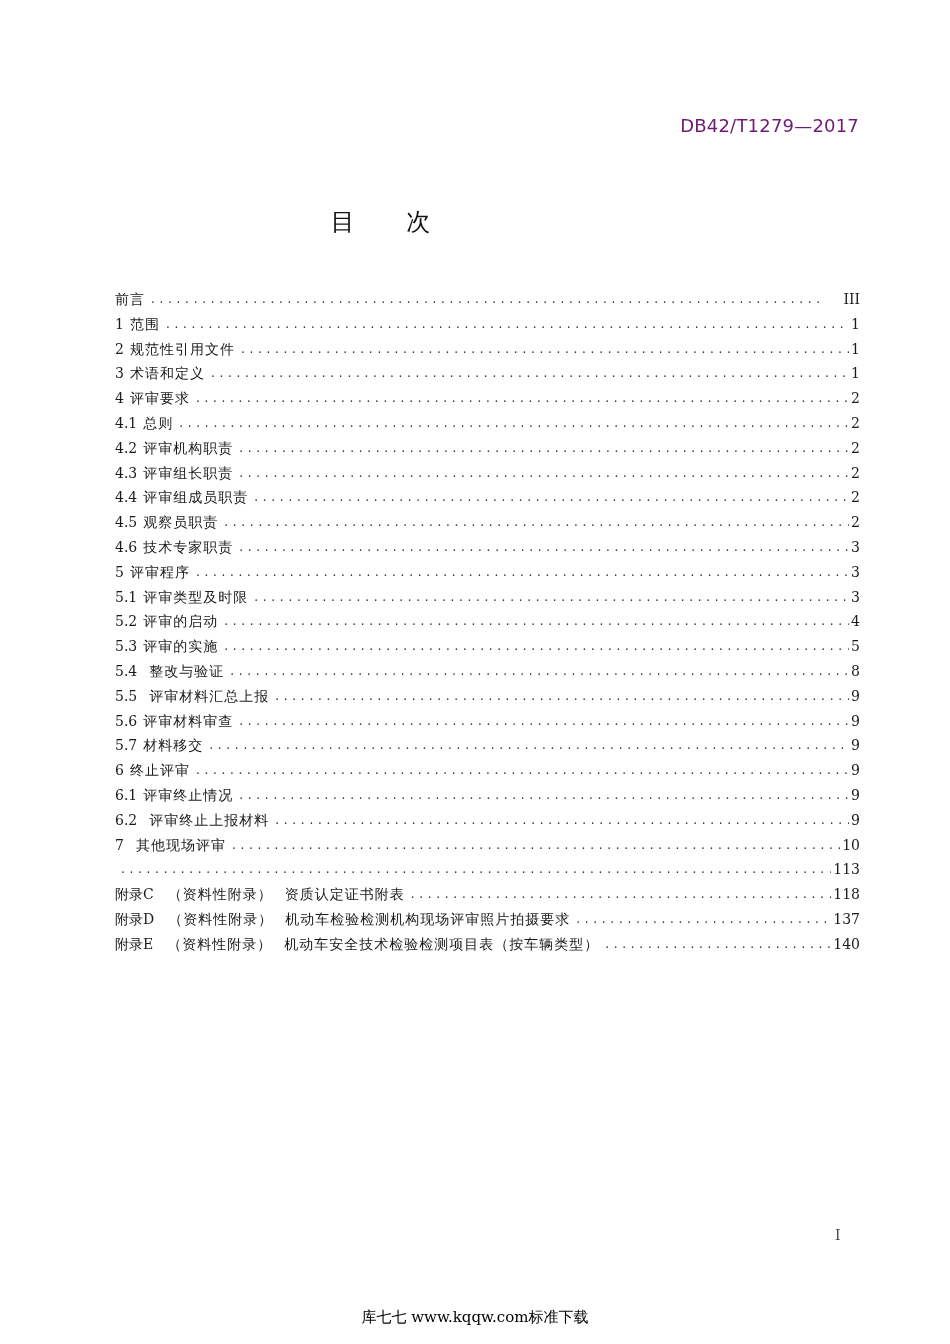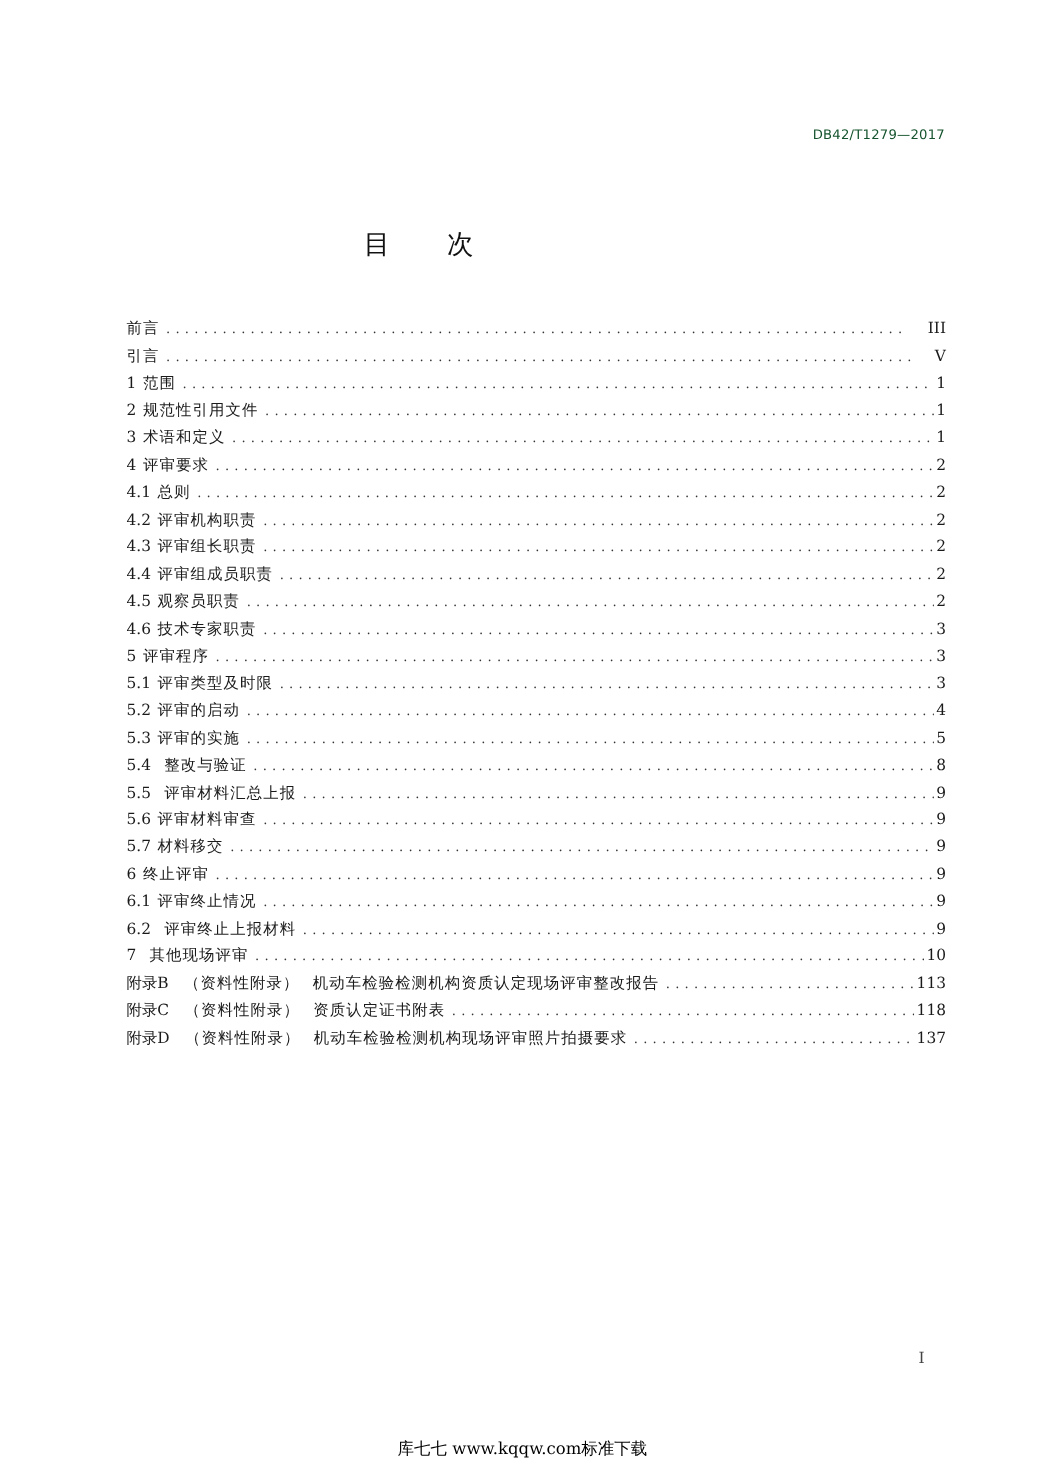"DB42/T1279—2017" .doc-code { color: #14532d -> #701a75; font-size: 12px -> 18px }
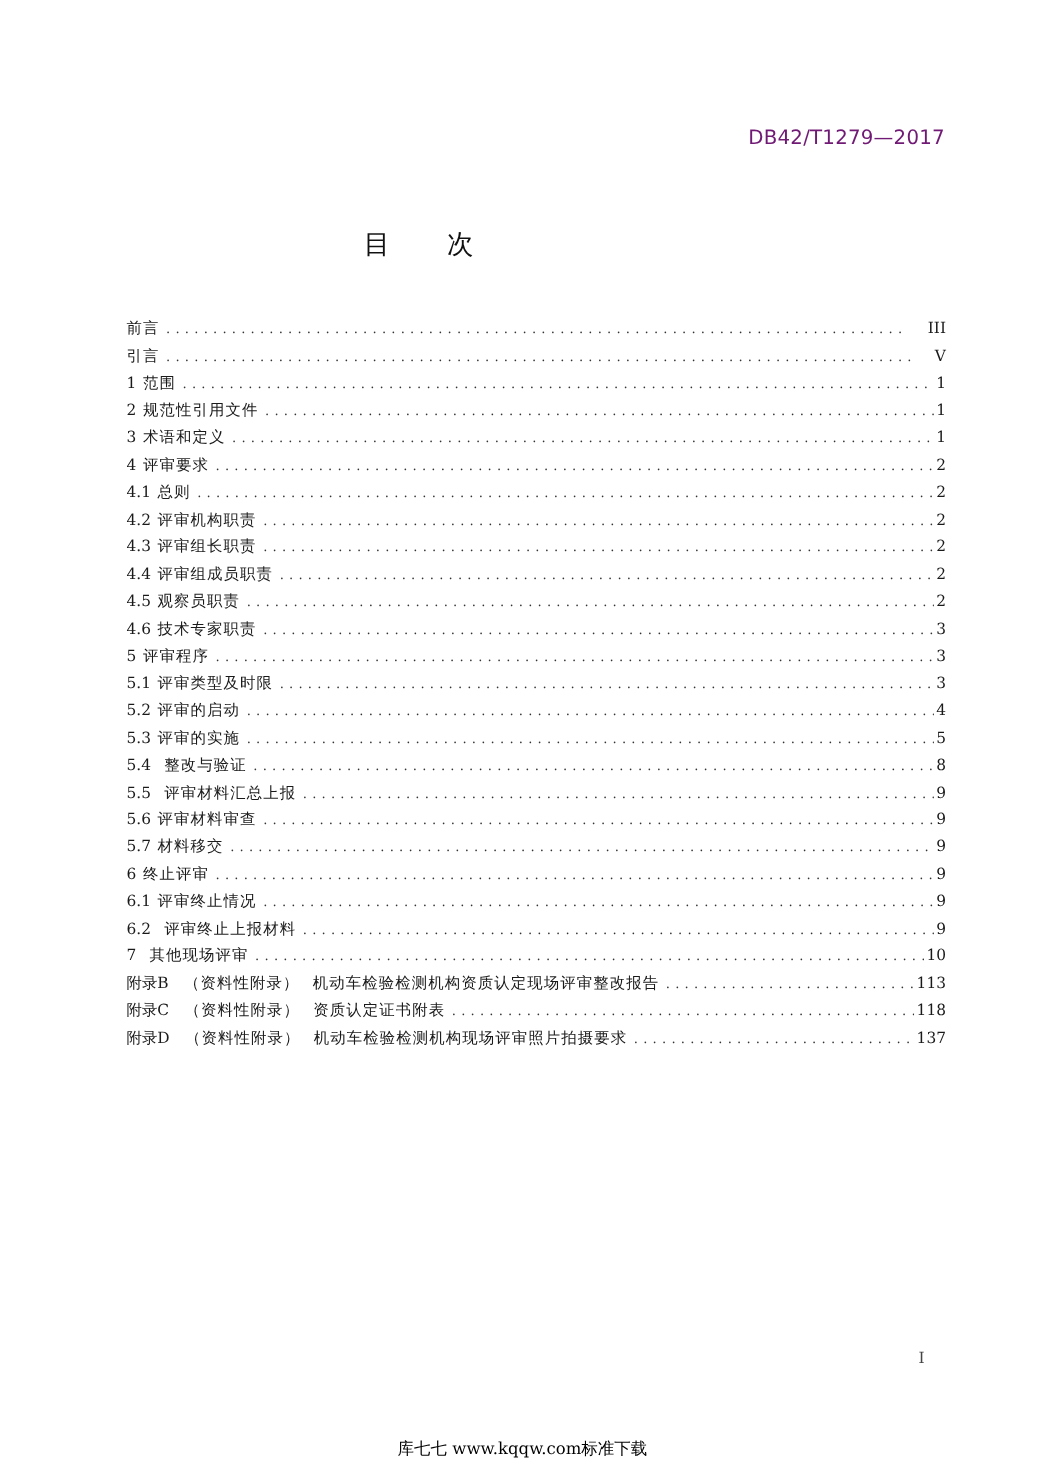"引言" li.toc-entry { html: <li> <span>引言</span> <span></span> <span>V</span> </li> -> none }
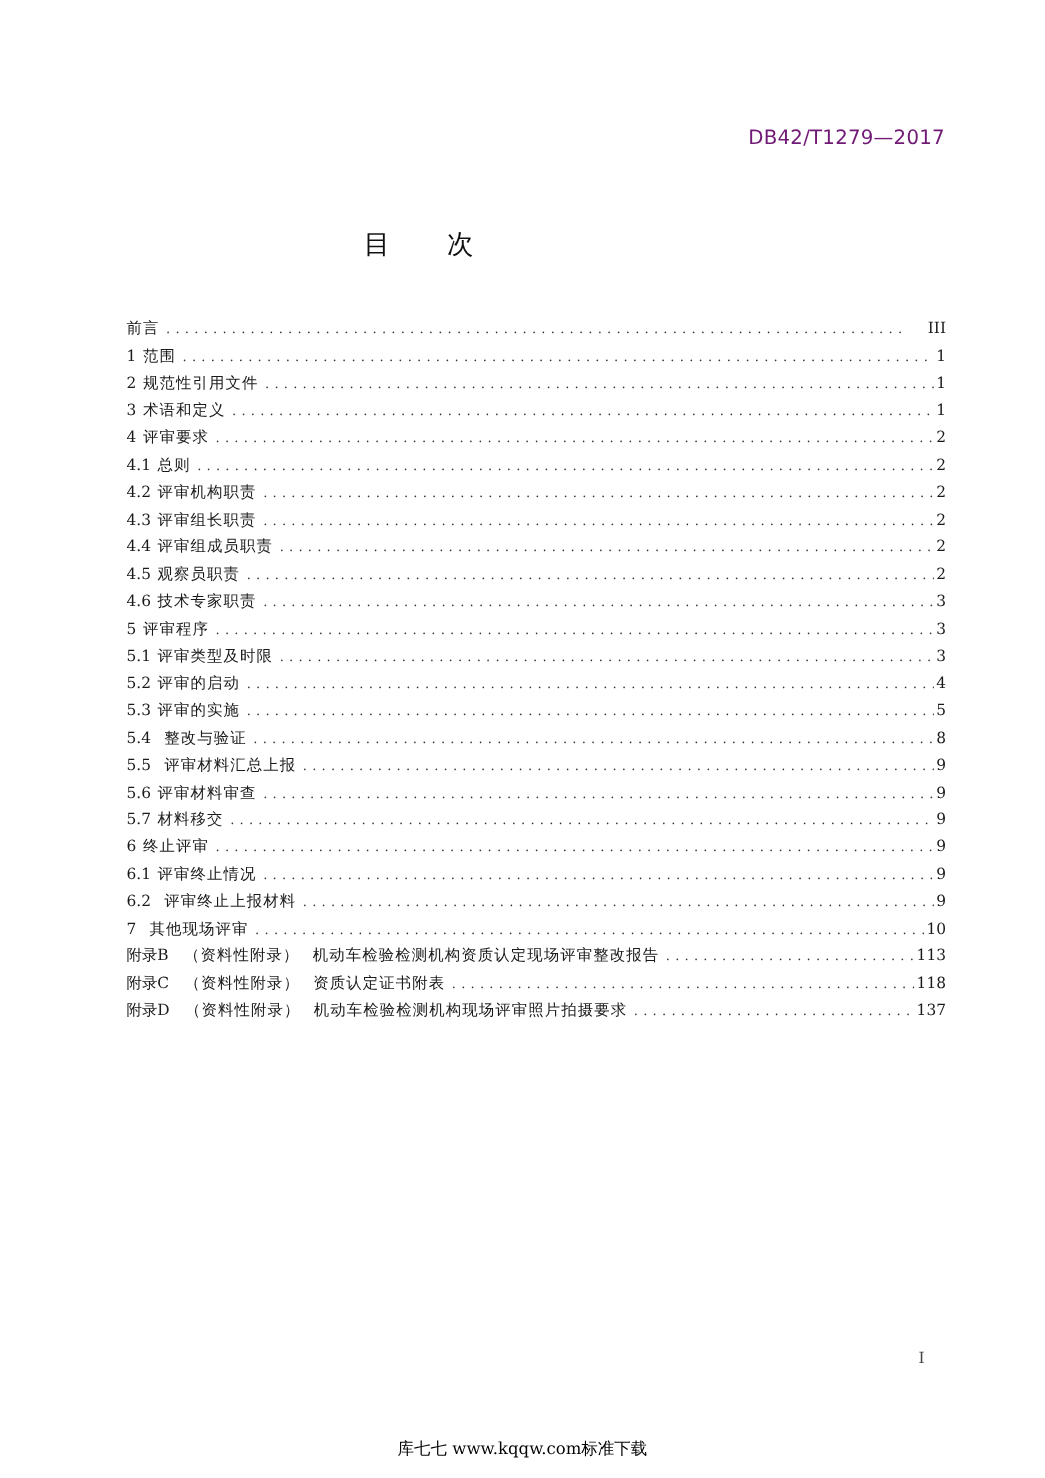"附录B （资料性附录） 机动车检验检测机构资质认定现场评审整改报告" span.toc-label { html: <span><span>附录B</span><span>（资料性附录）</span><span>机动车检验检测机构资质认定现场评审整改报告</span></span> -> none }
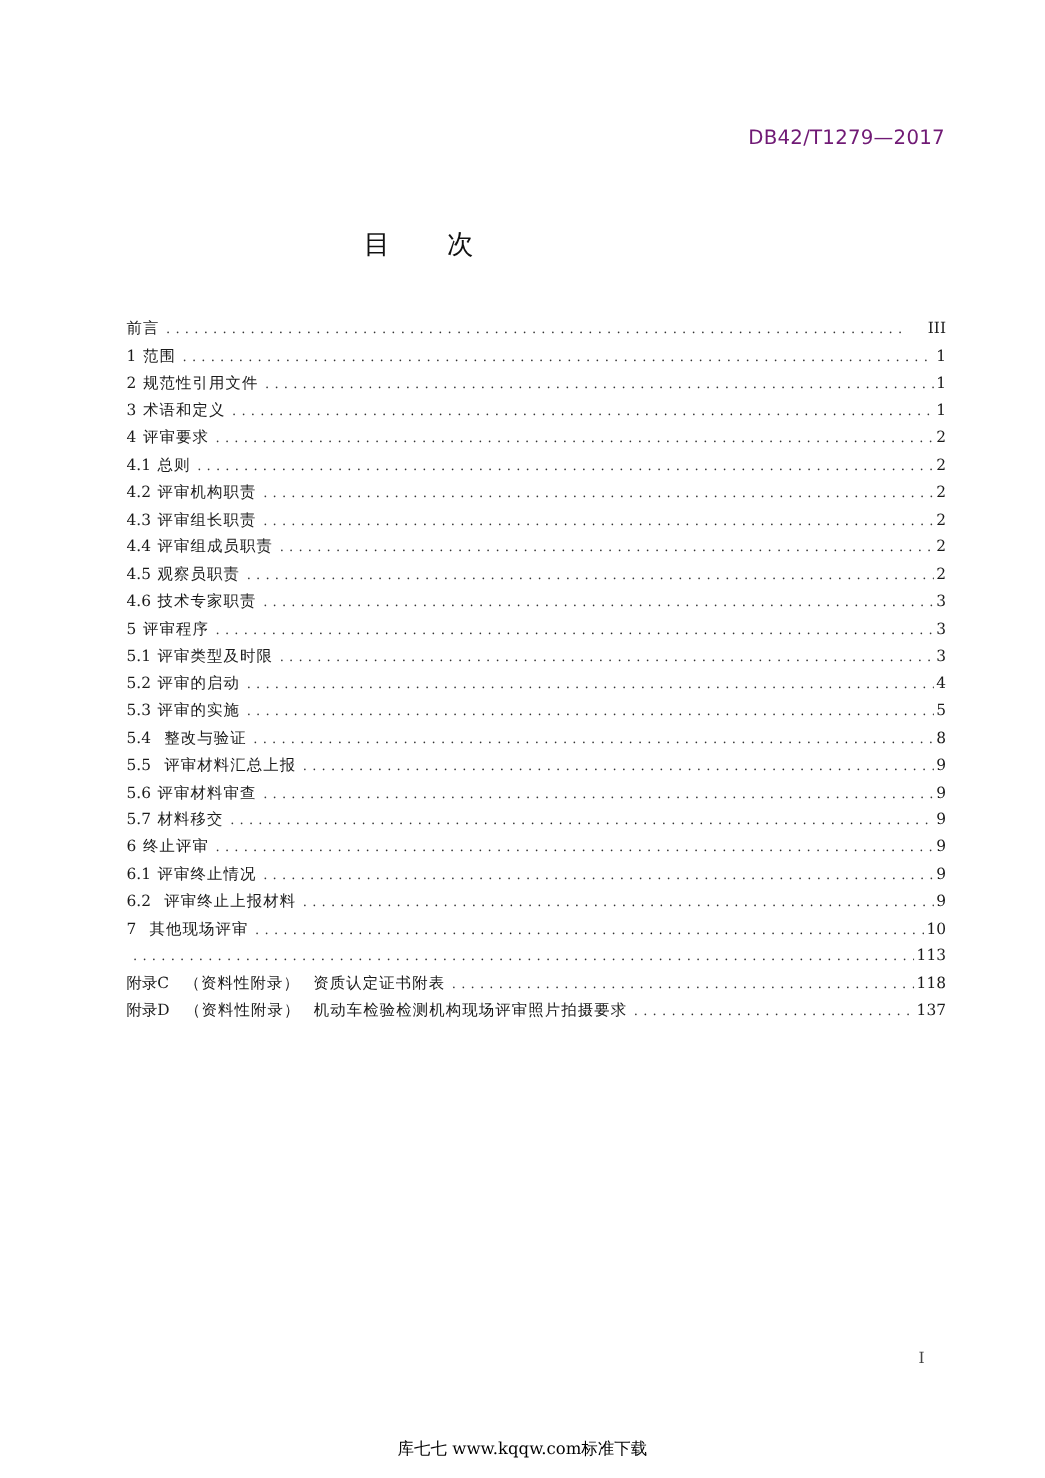"附录E （资料性附录） 机动车安全技术检验检测项目表（按车辆类型）" li.toc-entry { html: none -> <li> <span><span>附录E</span><span>（资料性附录）</span><span>机动车安全技术检验检测项目表（按车辆类型）</span></span> <span></span> <span>140</span> </li> }
